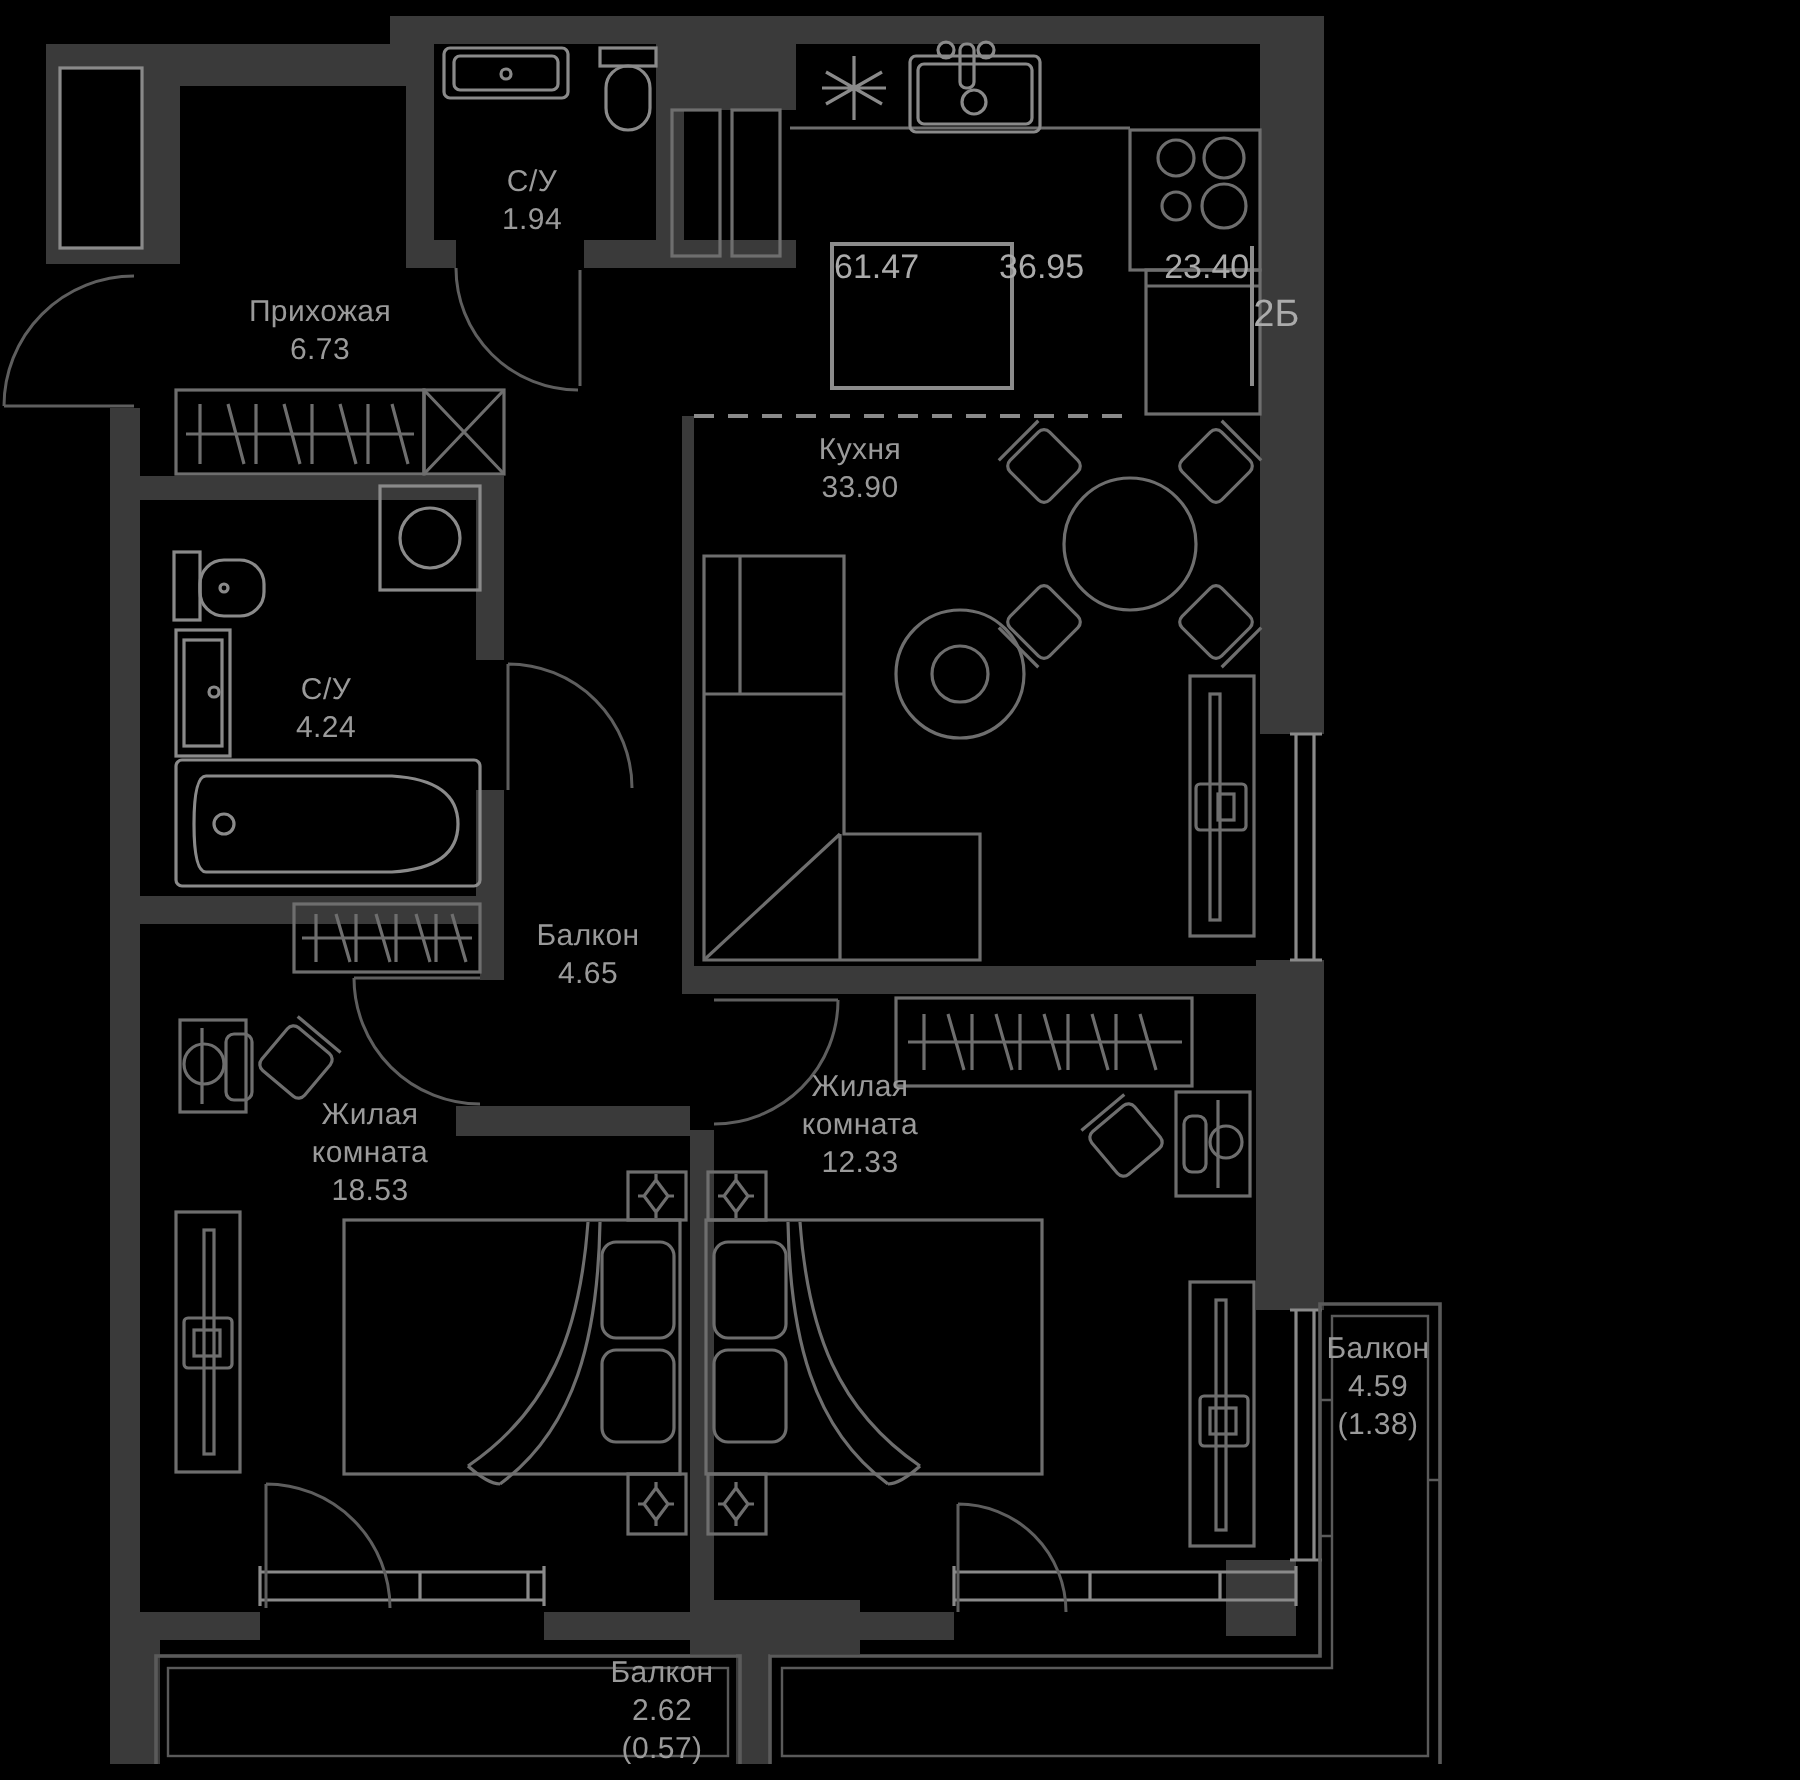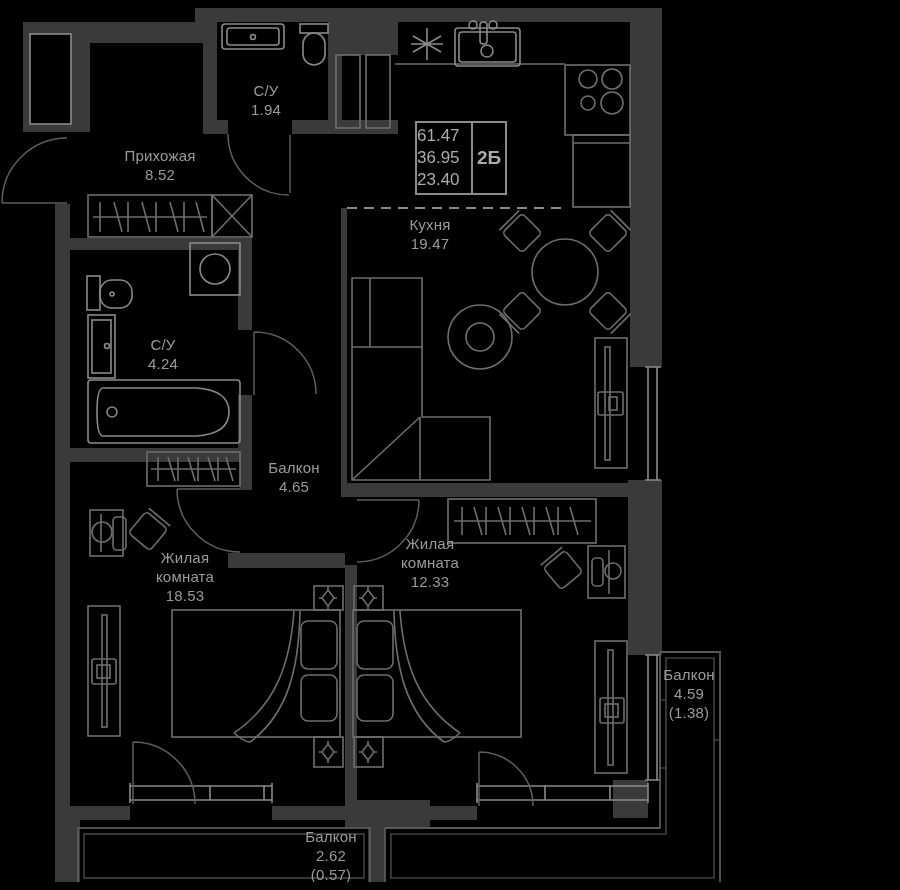"61.47" .info-values { flex-direction: column -> row; gap: none -> 40px; text-align: left -> right }
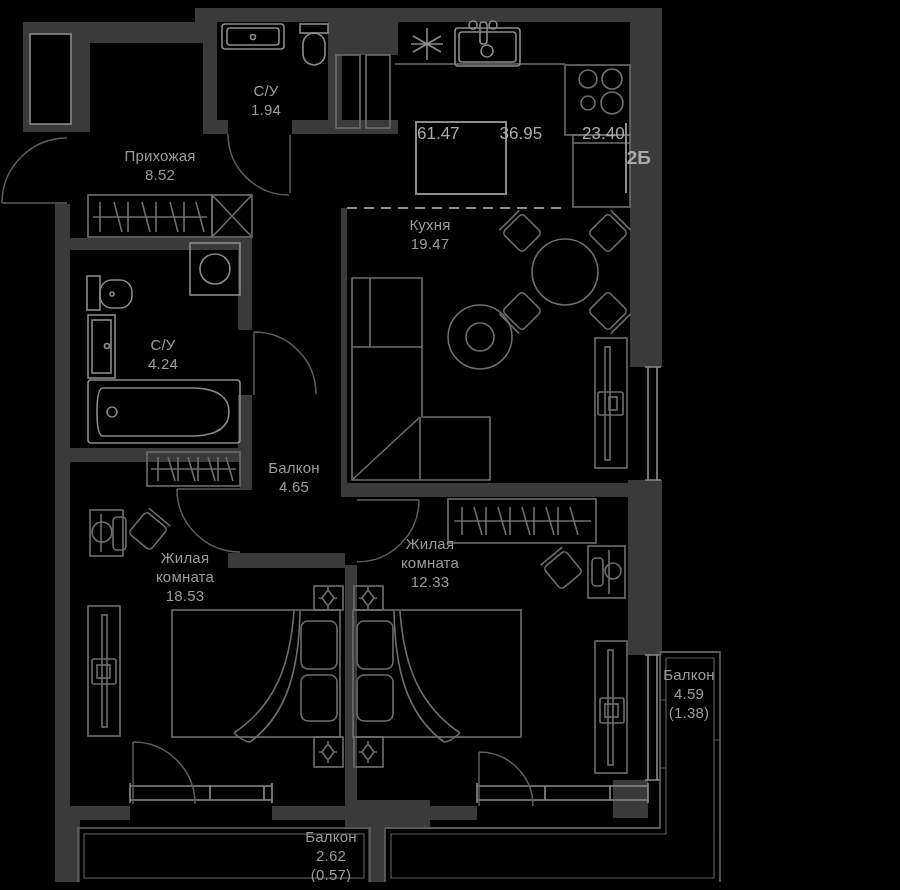"2Б" .info-type { font-weight: bold -> none }
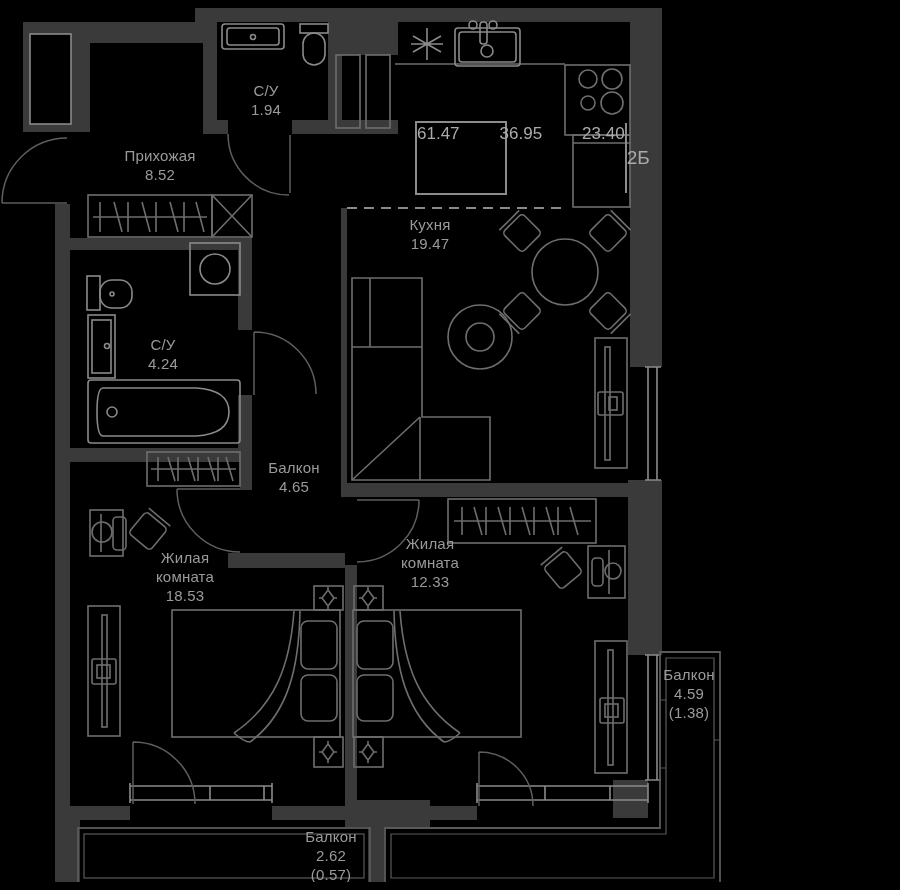"8.52" div { text: 8.52 -> 6.73 }
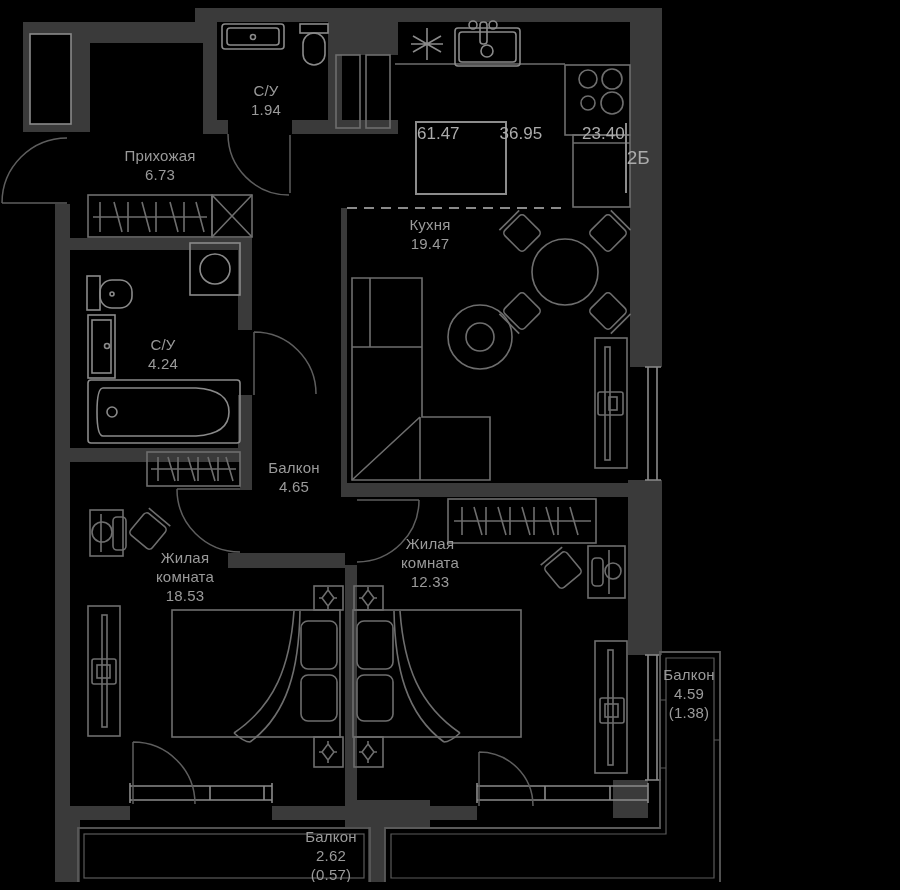"19.47" div { text: 19.47 -> 33.90 }
